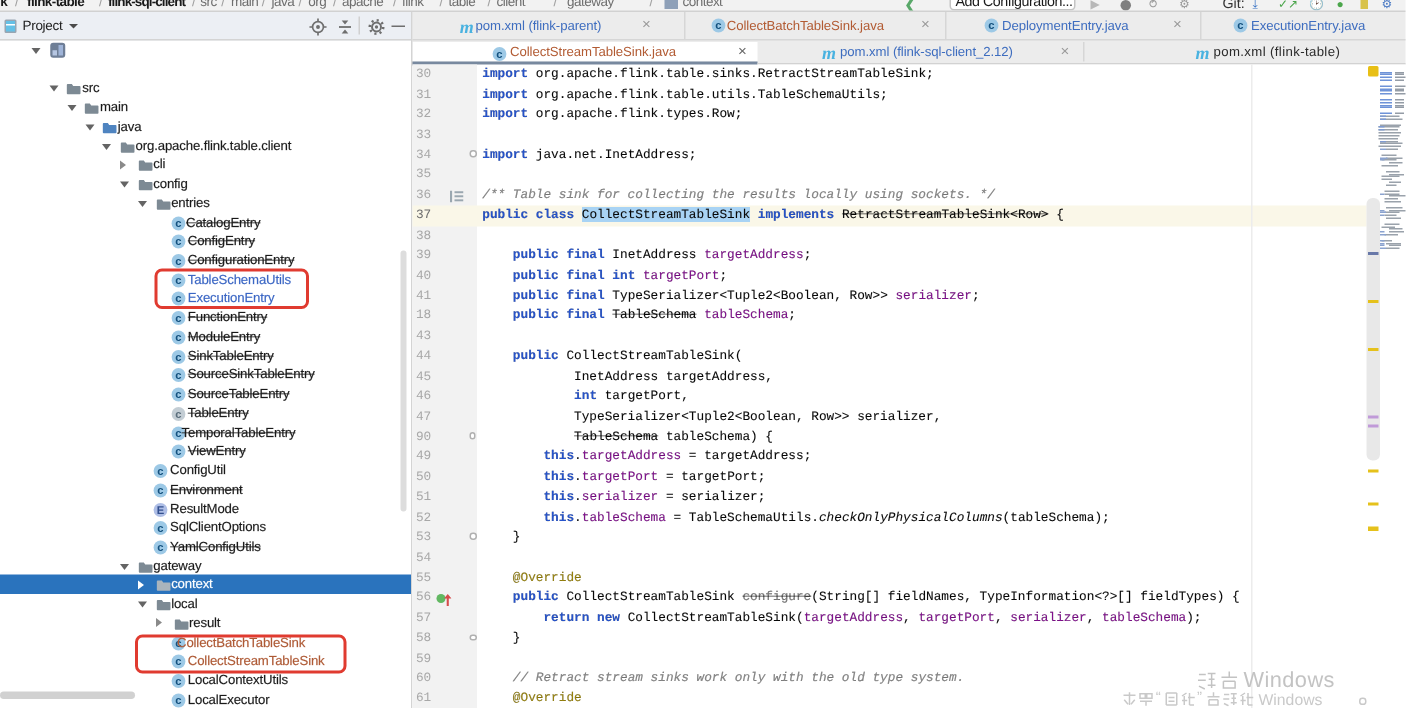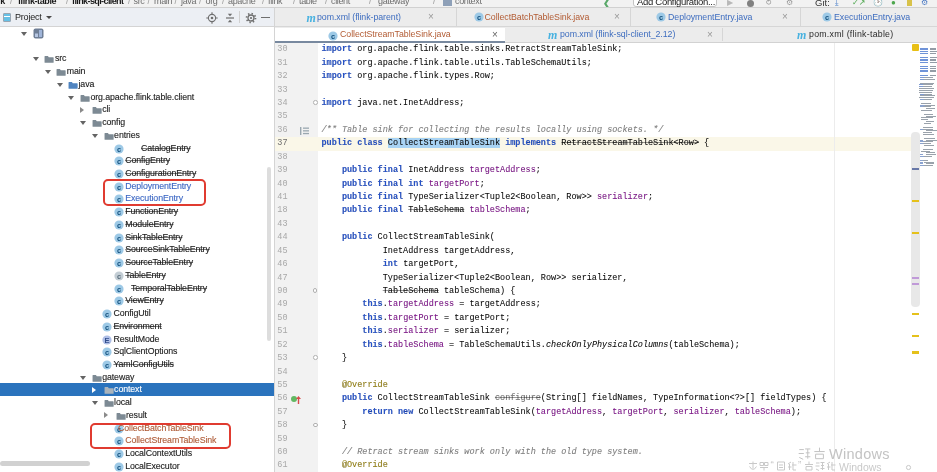"CatalogEntry" span.tx { left: 141px -> 124px }
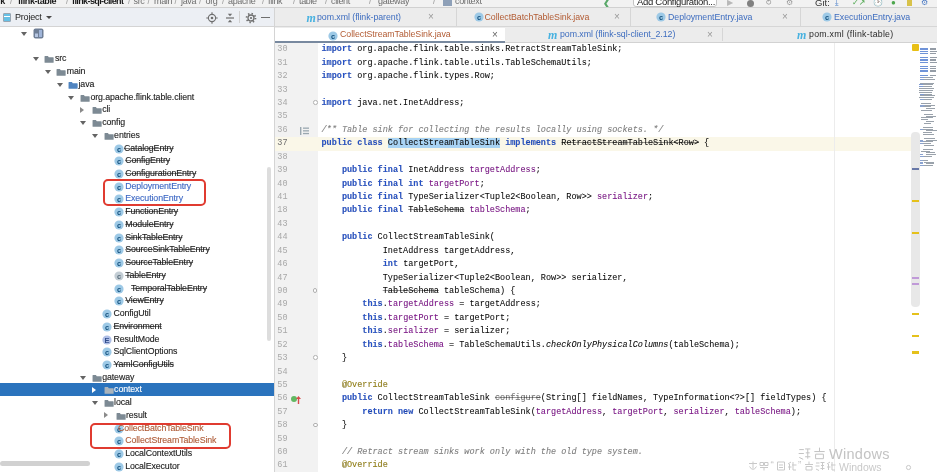"DeploymentEntry" span.tx { text: DeploymentEntry -> TableSchemaUtils }
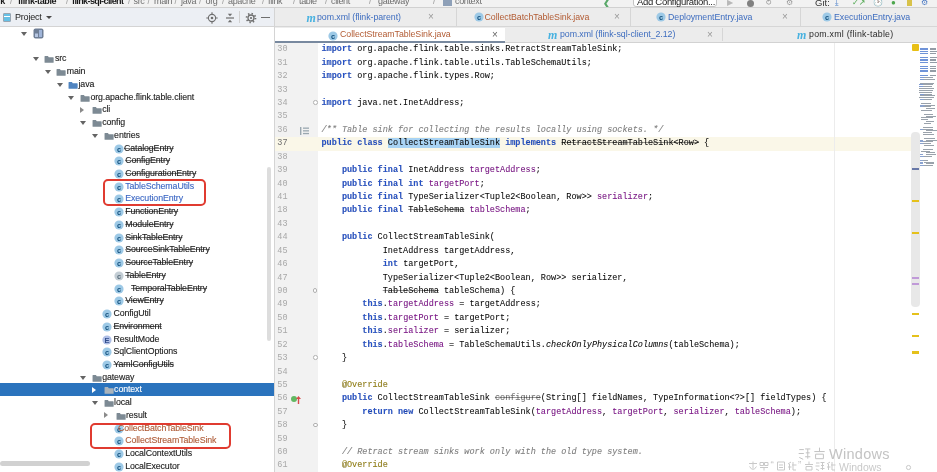"TemporalTableEntry" span.tx { left: 131px -> 121px }
